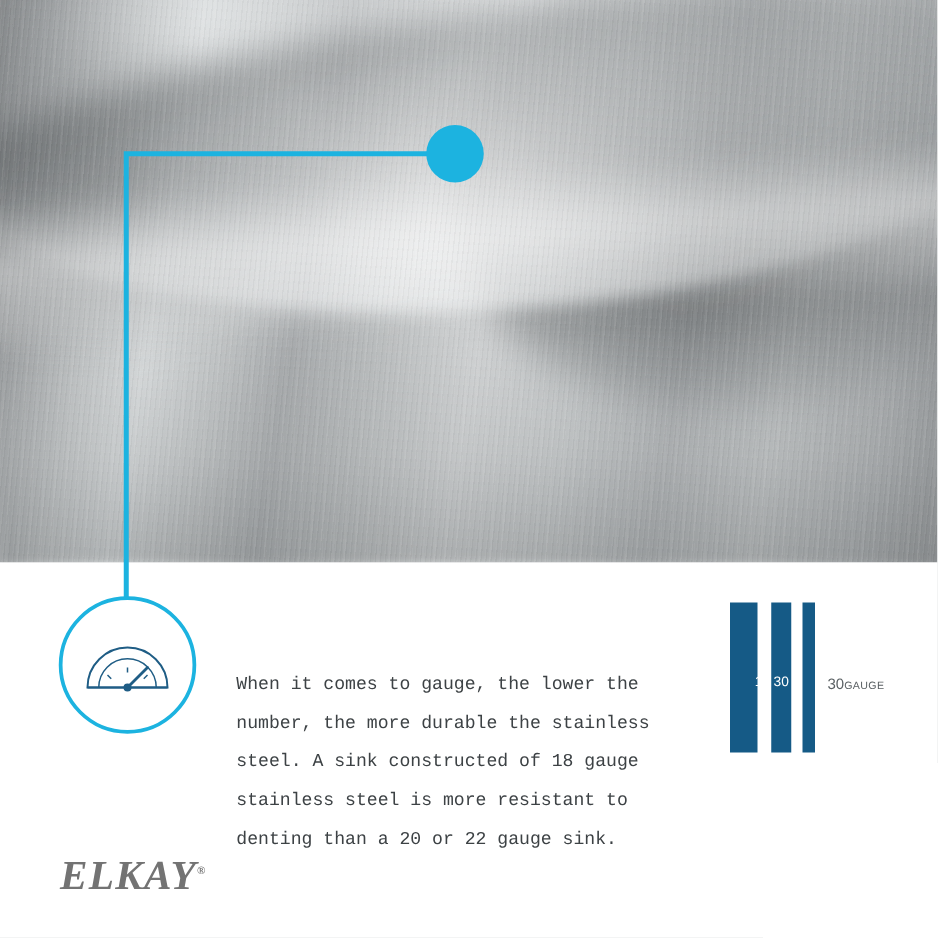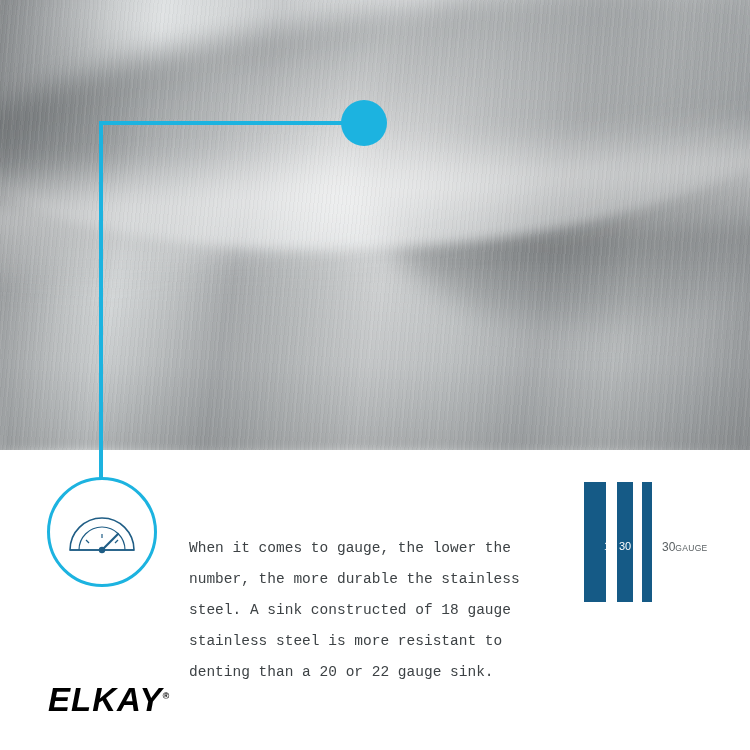"ELKAY®" #logo-text { color: #000000 -> #737373; font-family: Liberation Sans, sans-serif -> Liberation Serif, serif }
